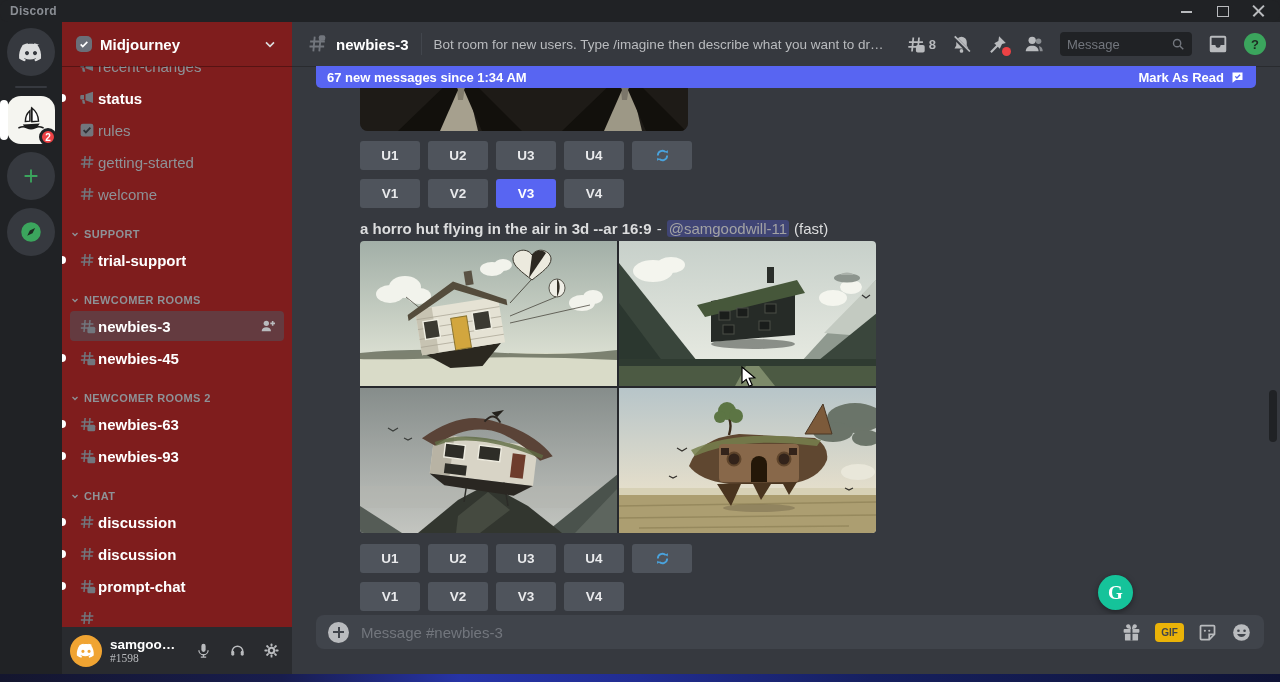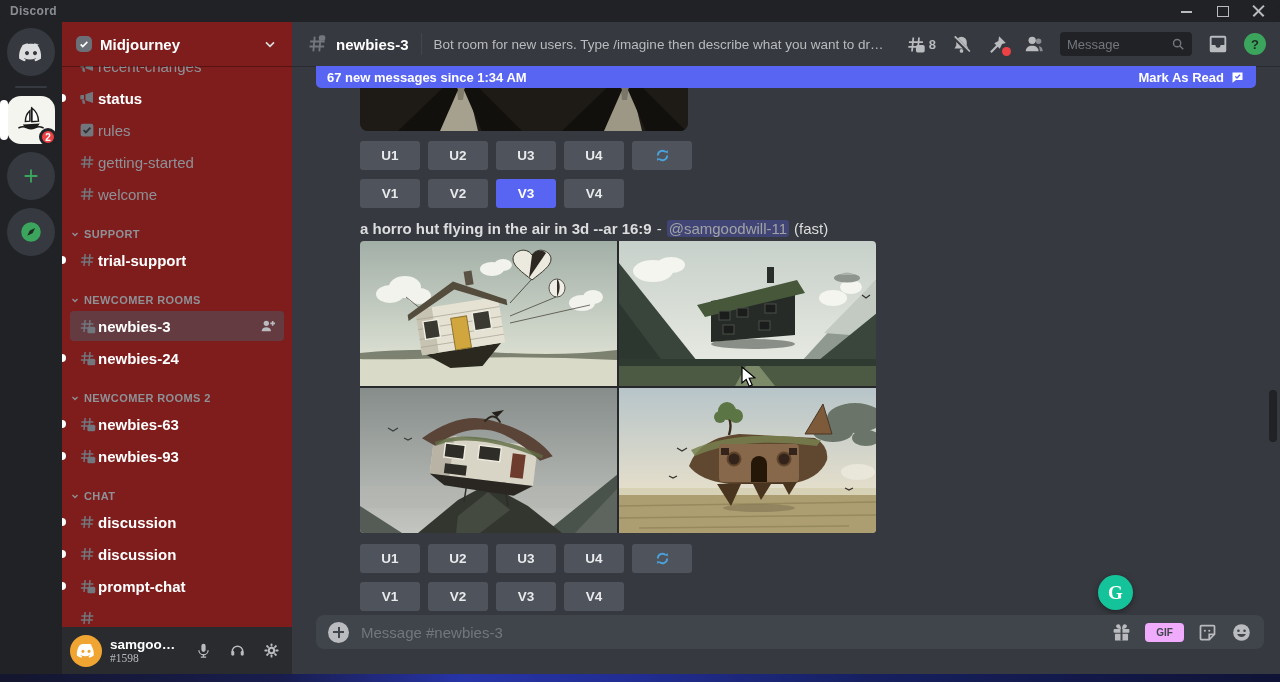"newbies-24" span.channel-label { text: newbies-24 -> newbies-45 }
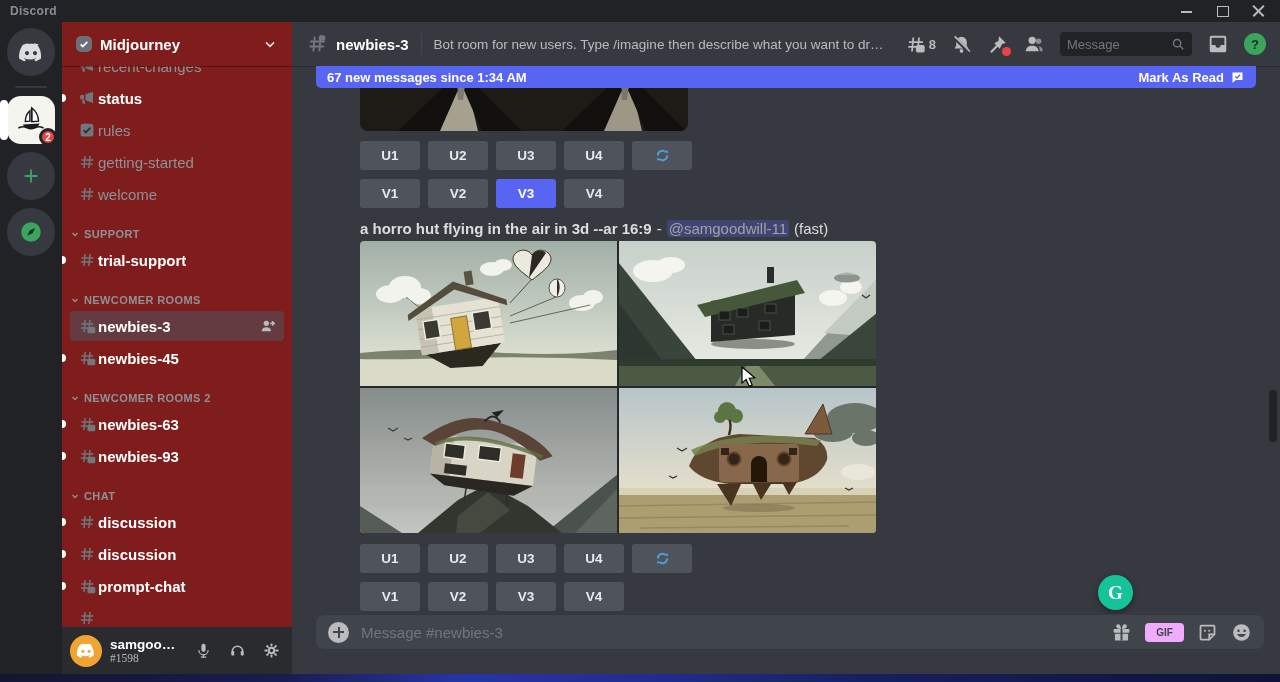"GIF" .gif-pill { background: #f0abfc -> #eab308; width: 39px -> 29px }
